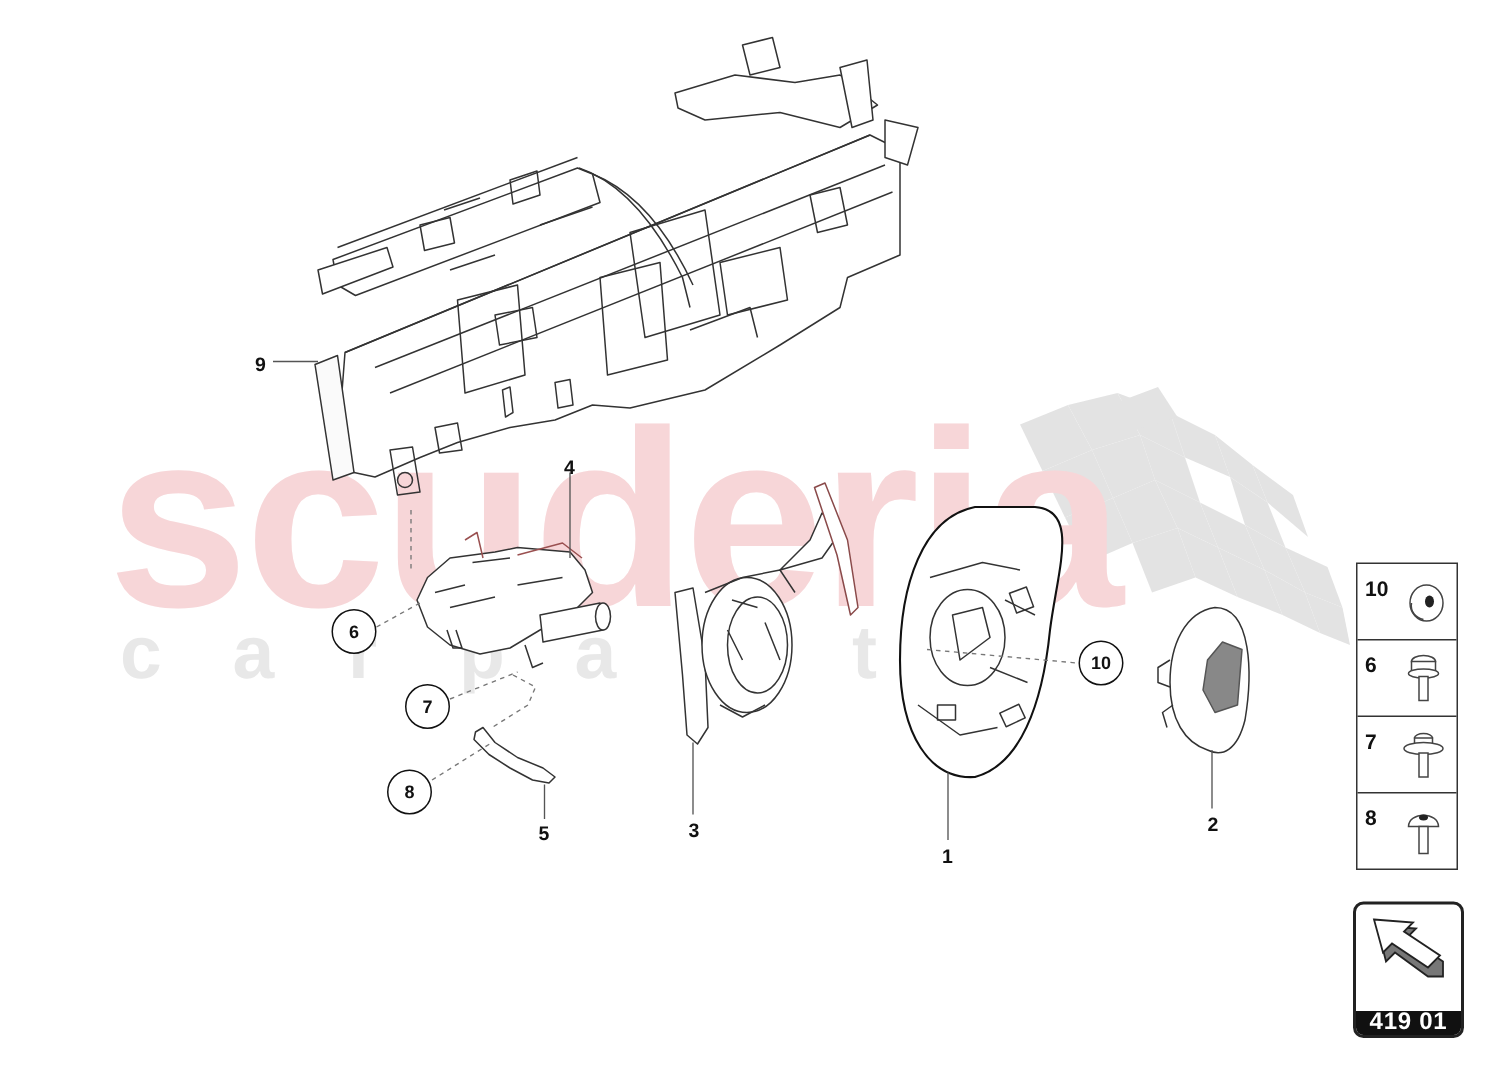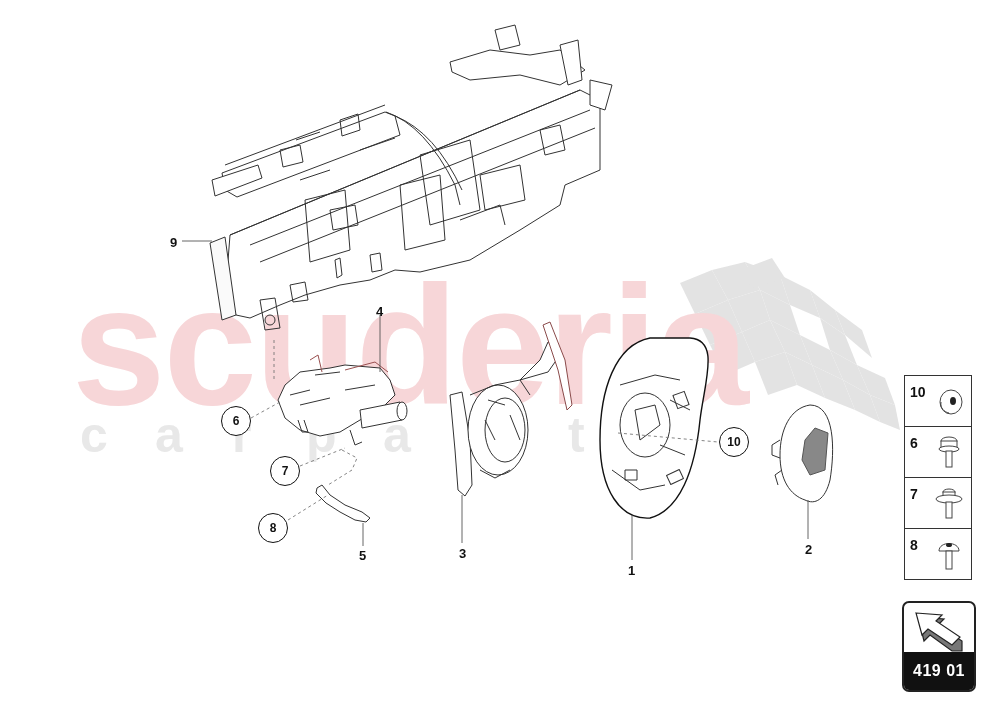"419 01" .refbox-code { height: 38px -> 16px }
